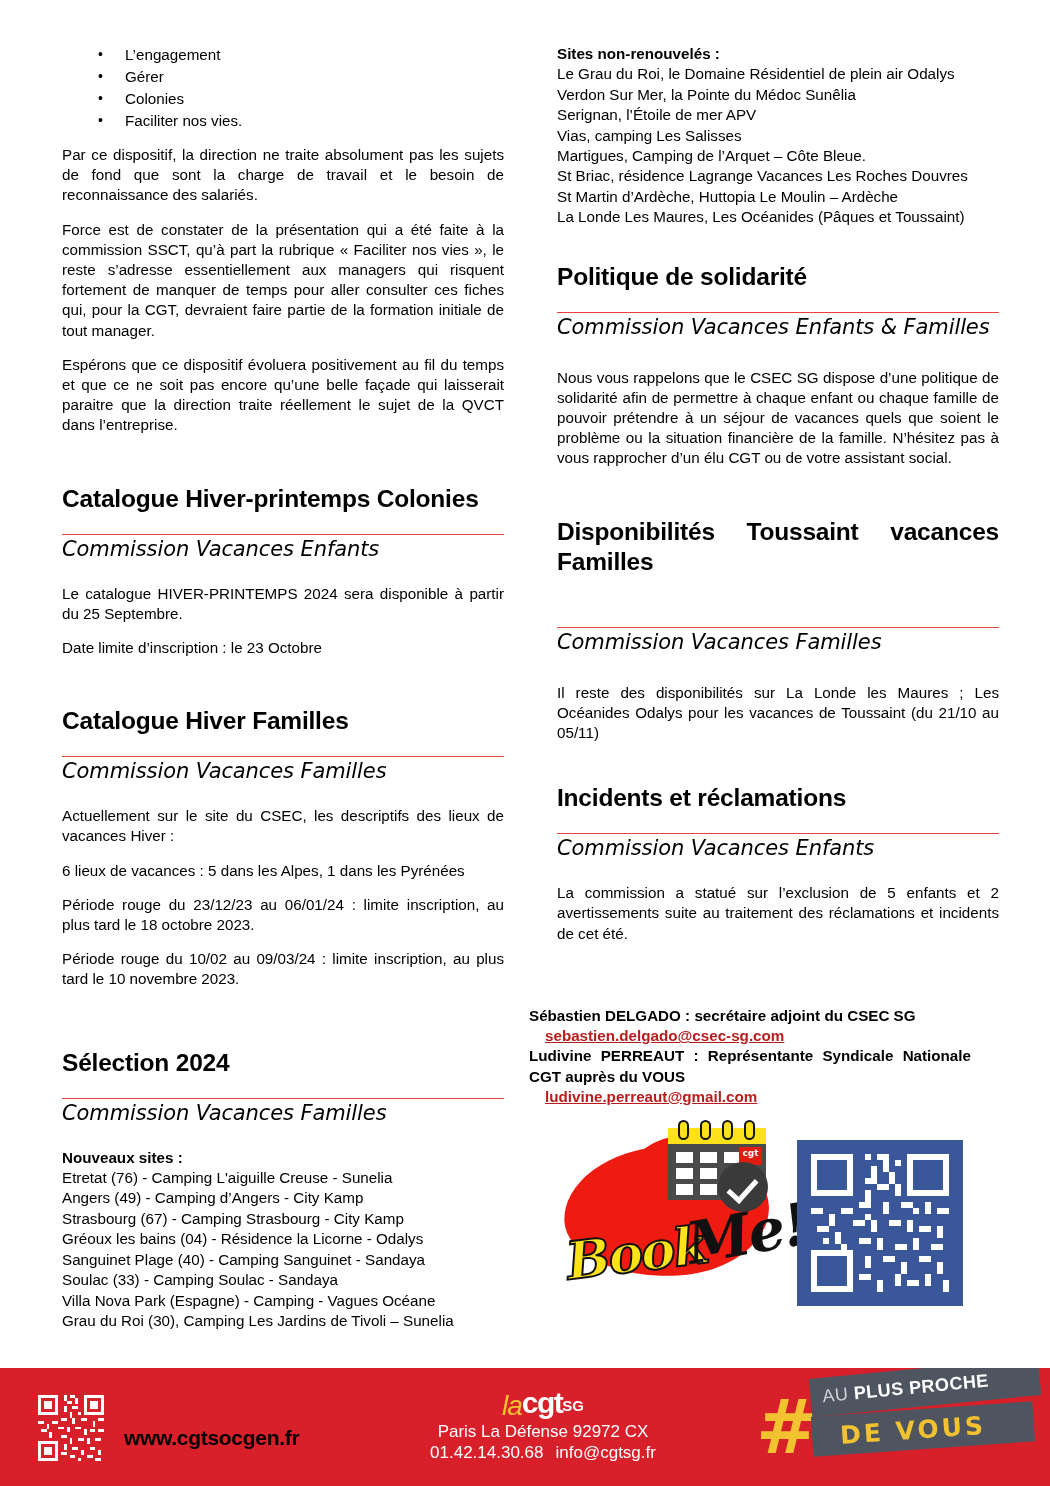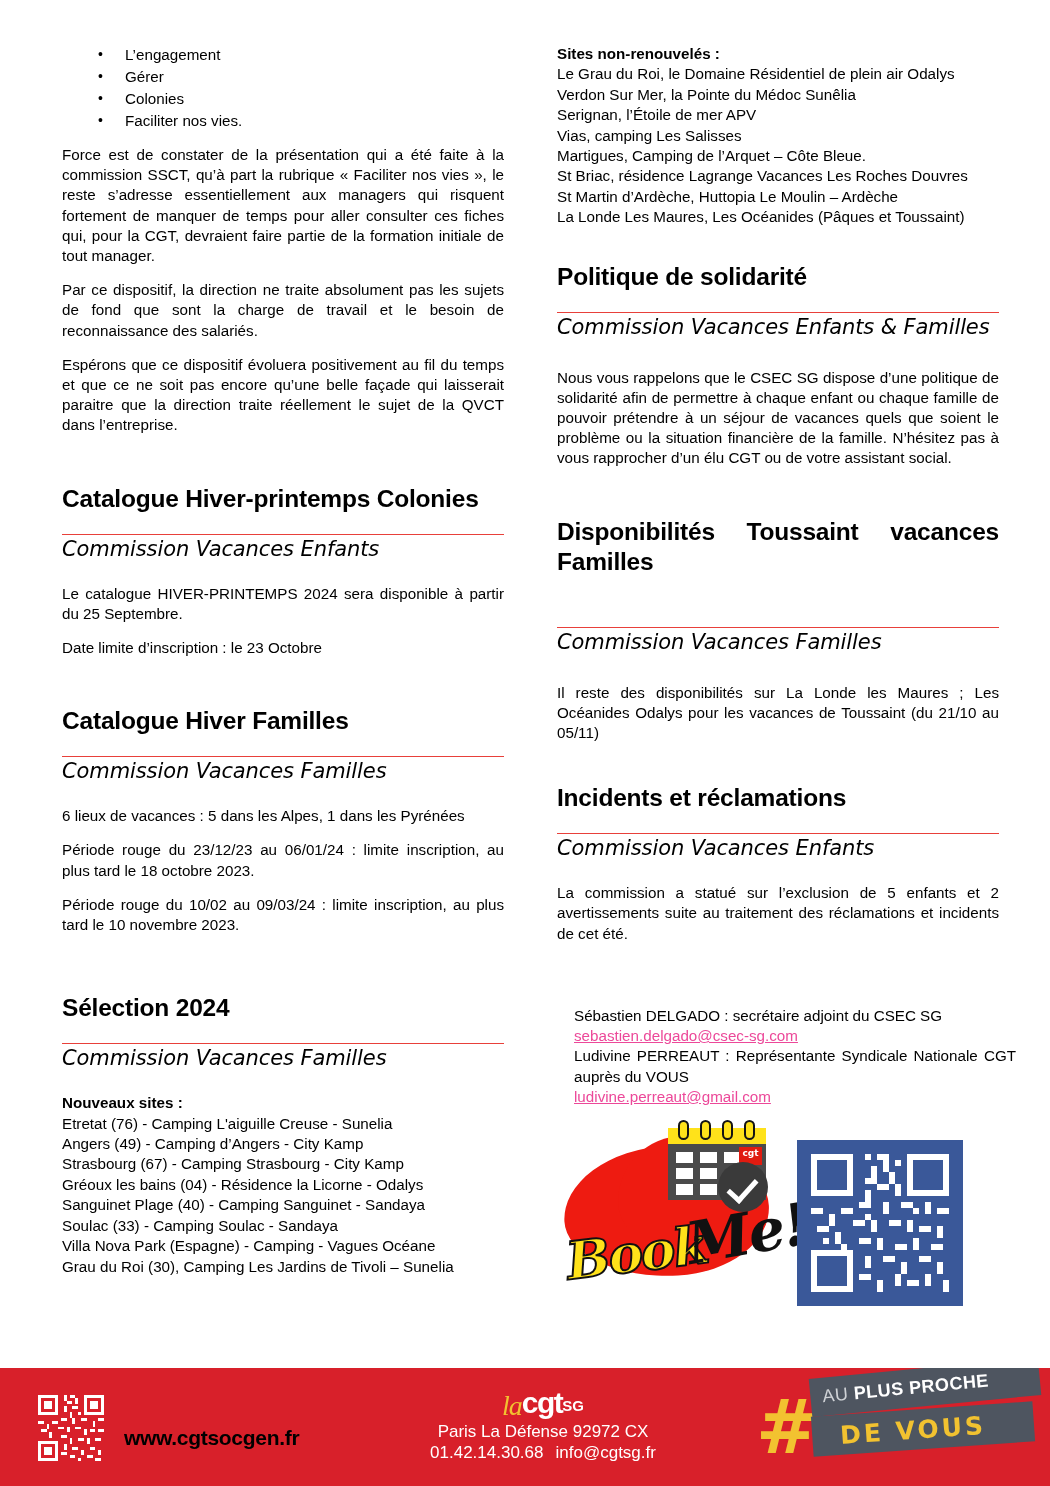"Force est de constater de" p.body { order: before "Par ce dispositif, la direction" -> after "Par ce dispositif, la direction" }
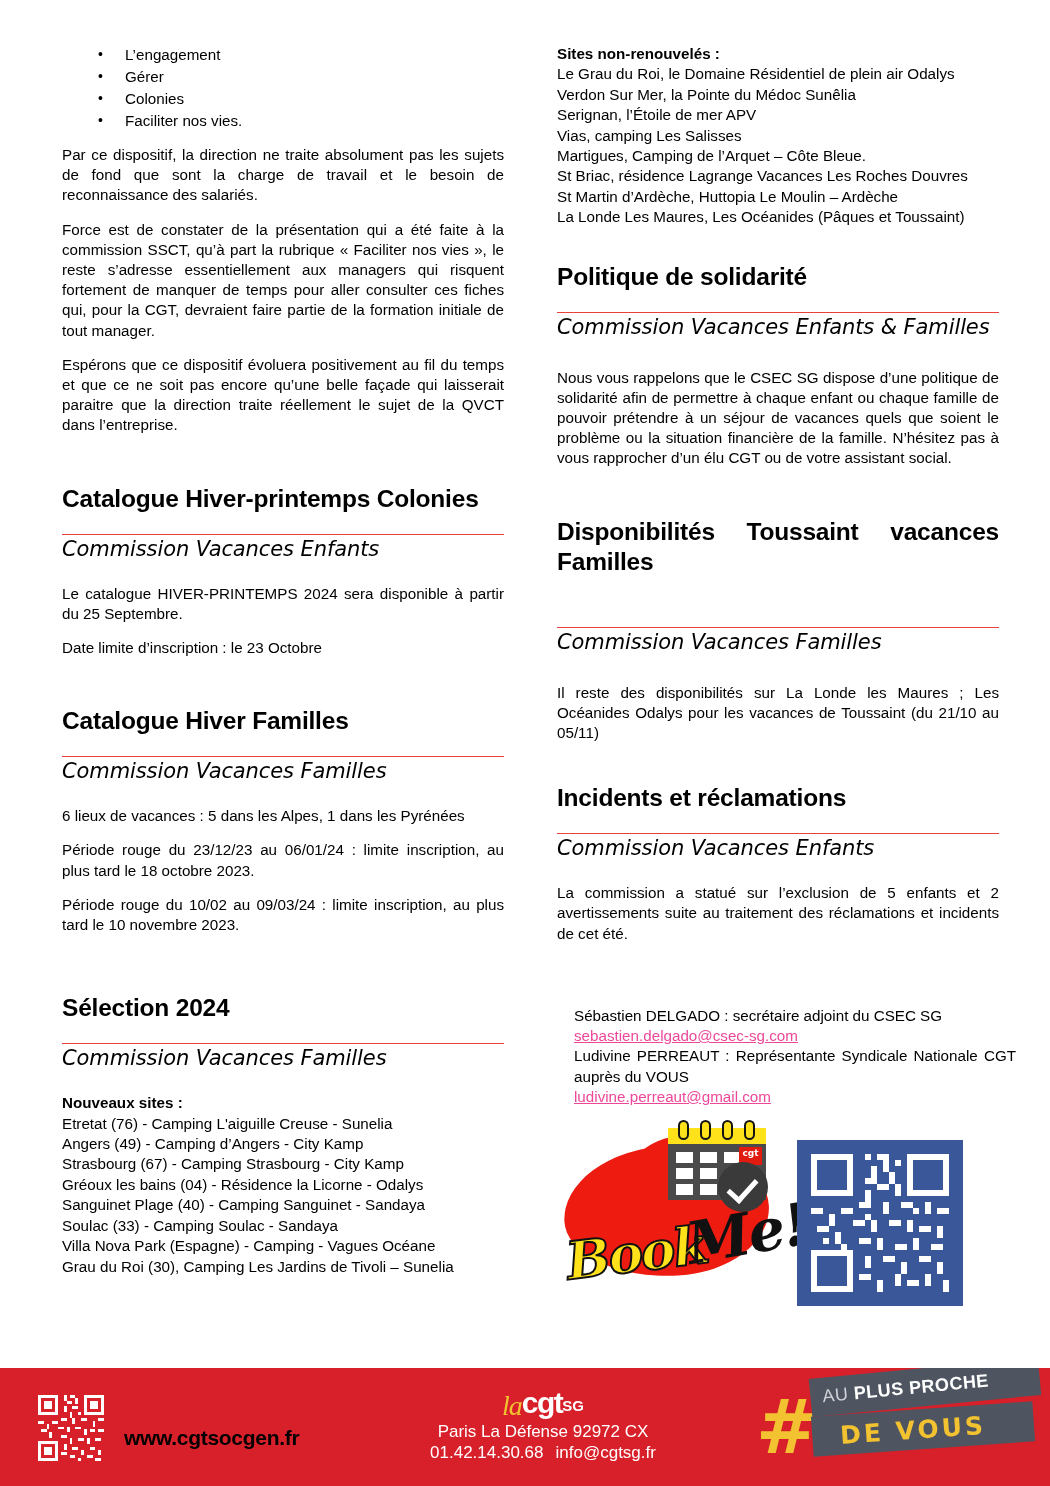"Actuellement sur le site du" p.body { html: none -> <p>Actuellement sur le site du CSEC, les descriptifs des lieux de vacances Hiver :</p> }
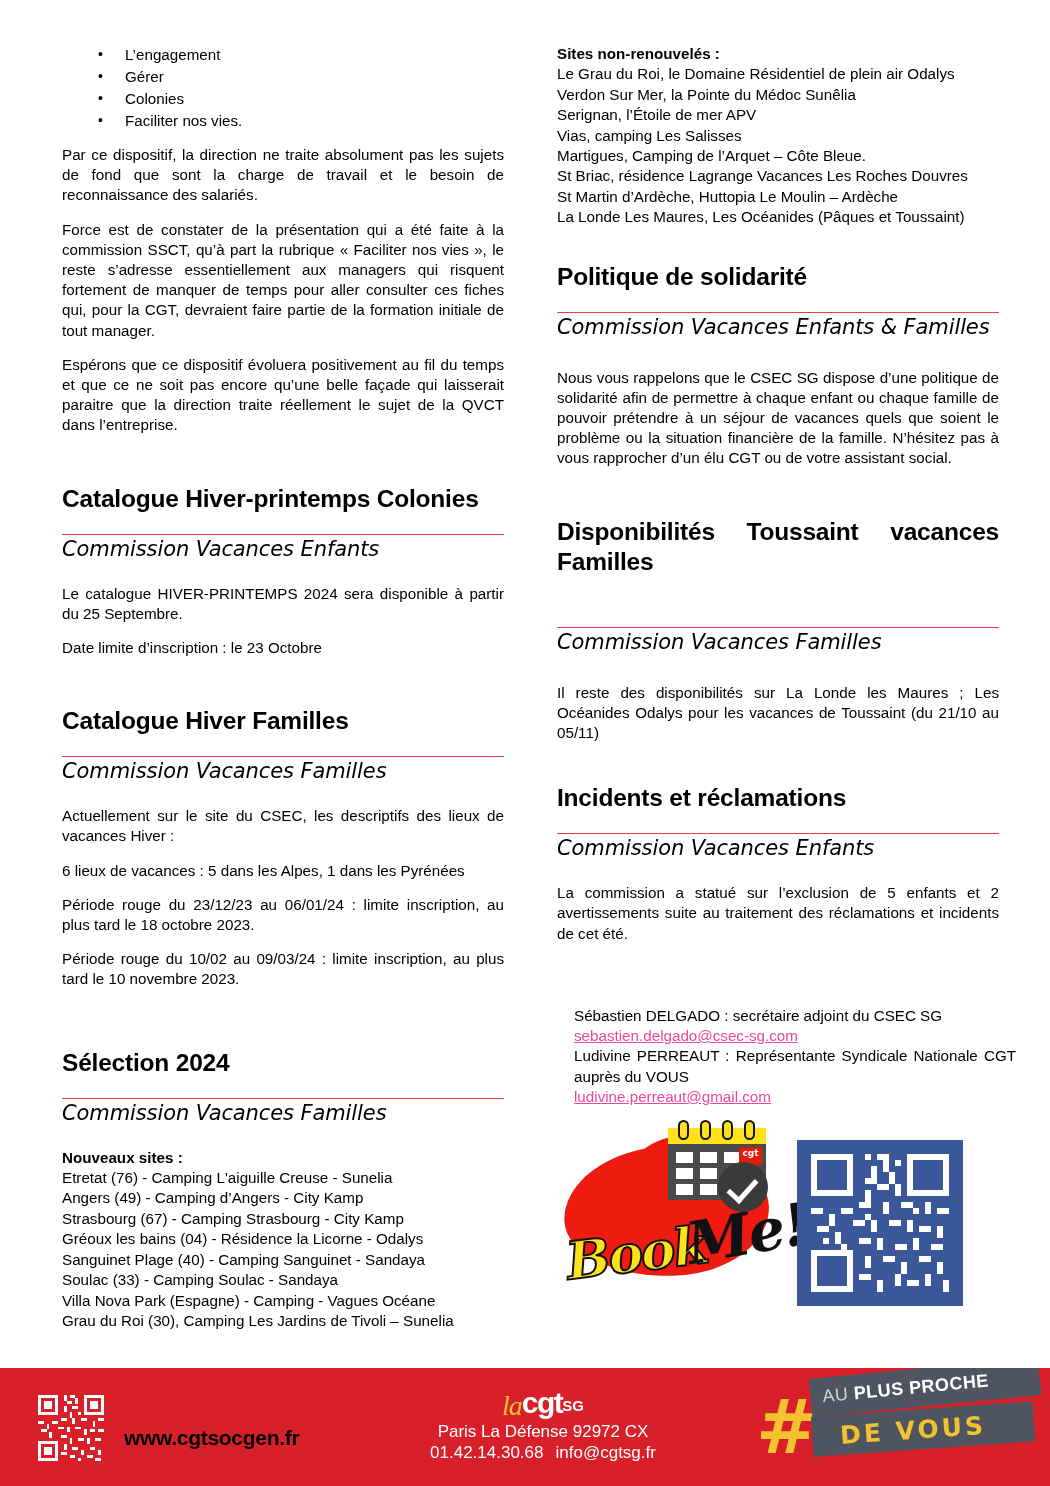"Sébastien DELGADO : secrétaire adjoint" div { font-weight: none -> bold; left: 574px -> 529px }
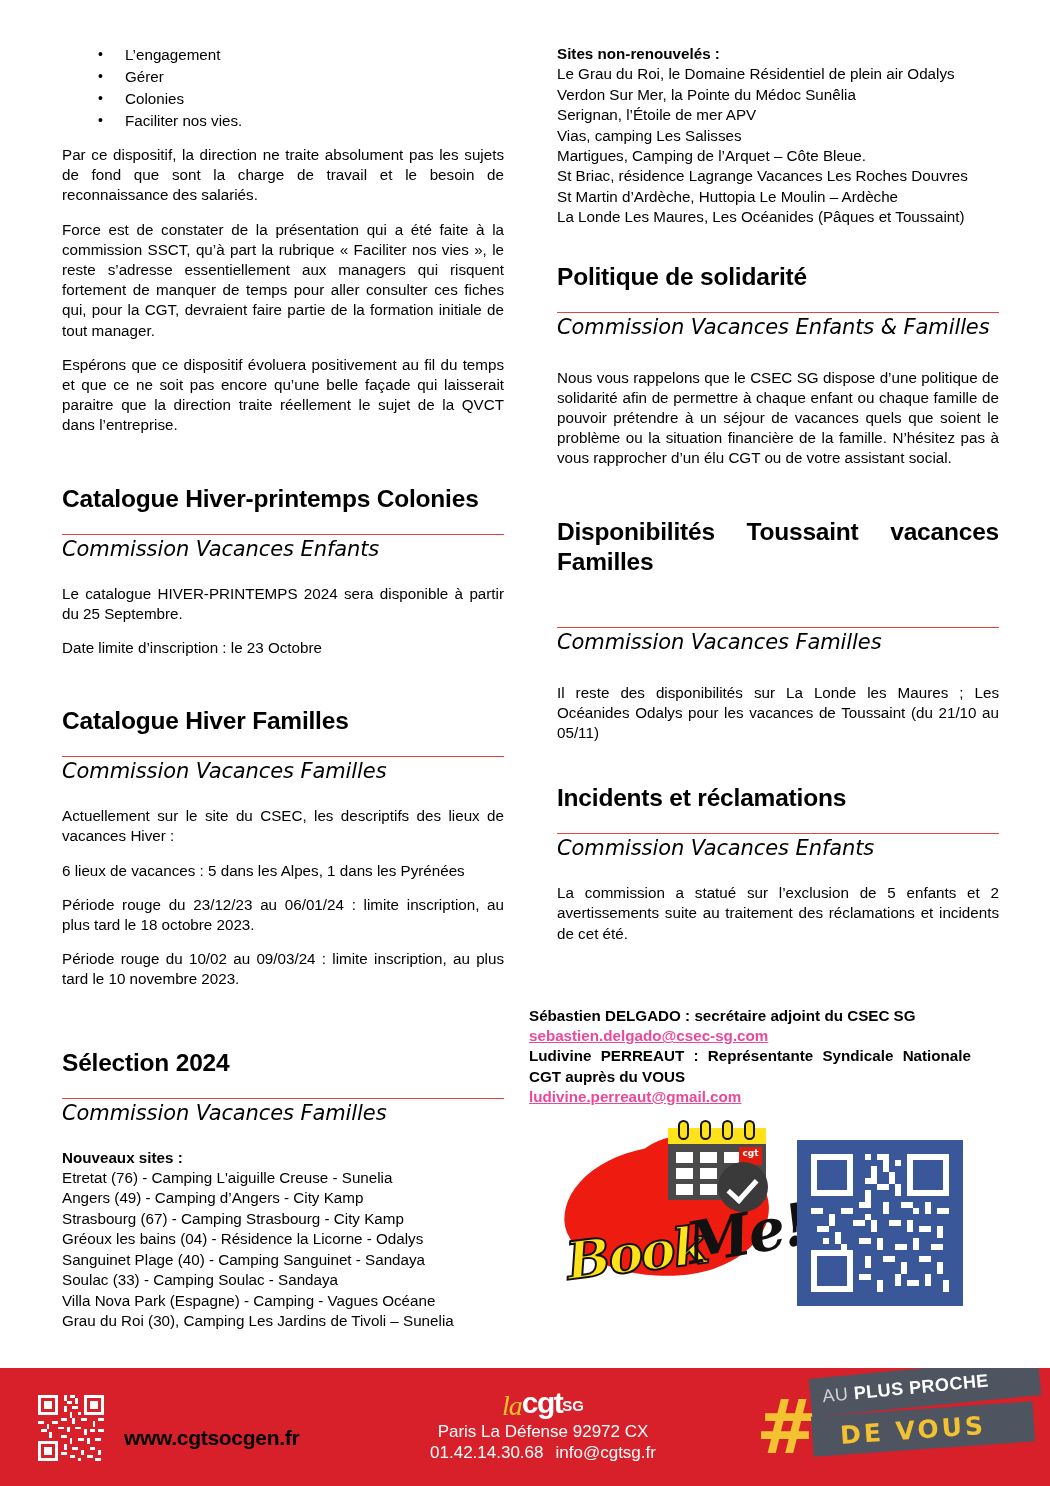"sebastien.delgado@csec-sg.com" a.mail, .mail { color: #ec4899 -> #b91c1c; margin-left: none -> 16px }
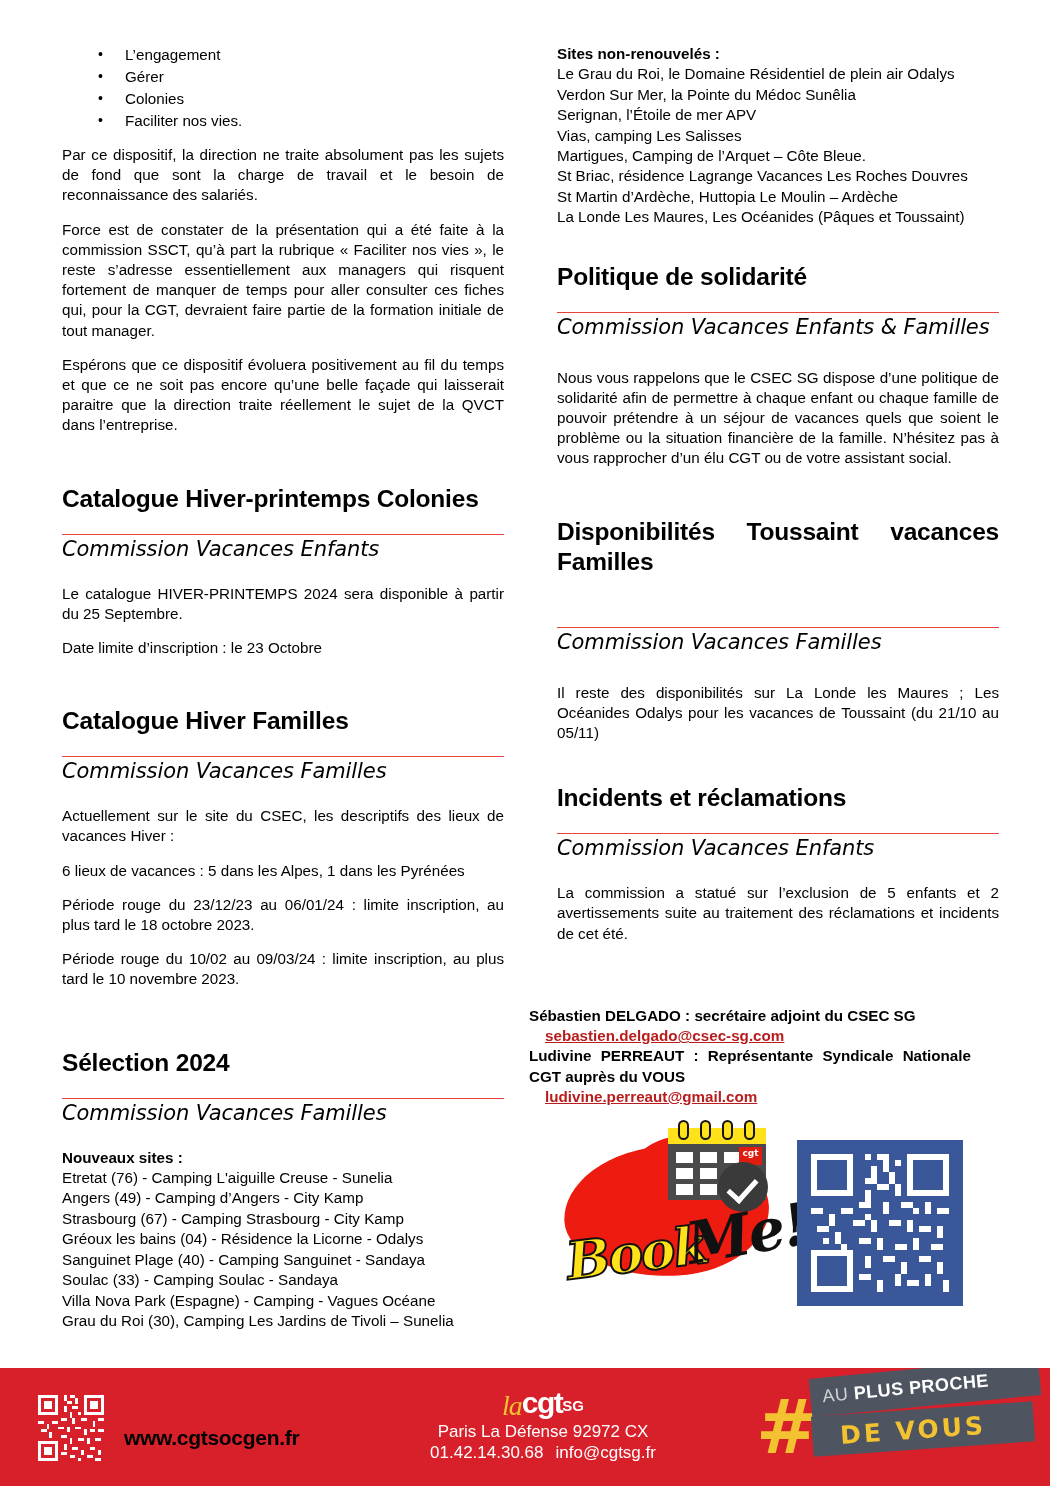"la" .fc-la { font-family: Liberation Serif, serif -> Liberation Sans, sans-serif }
